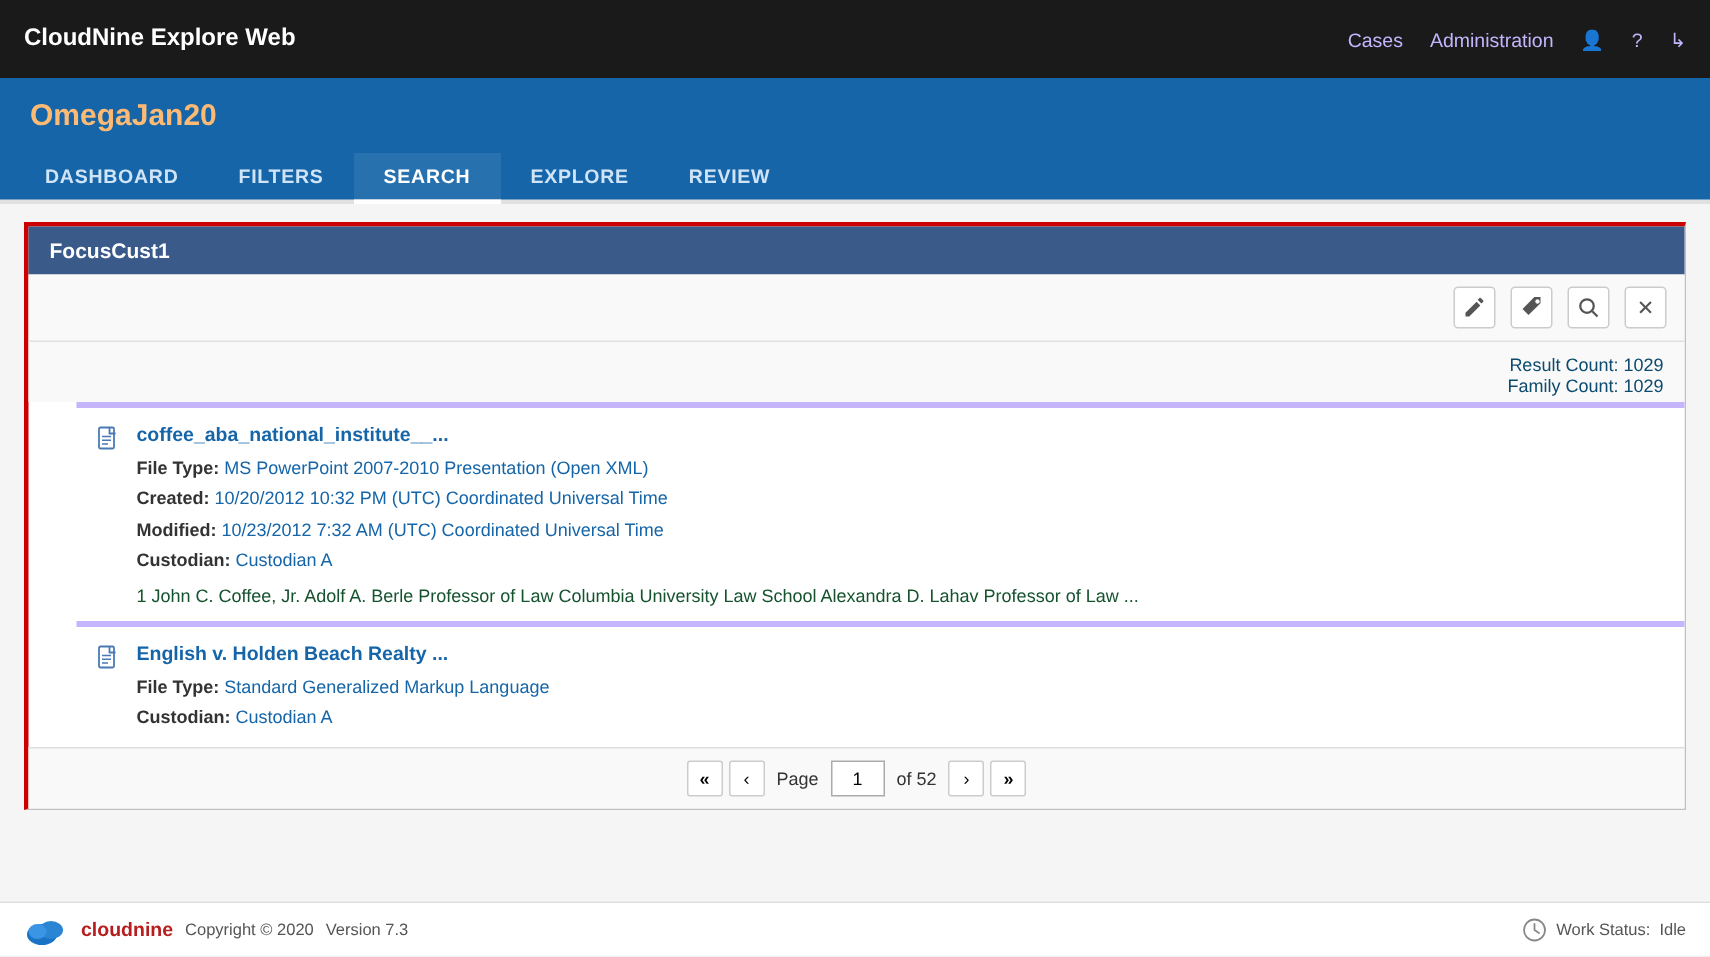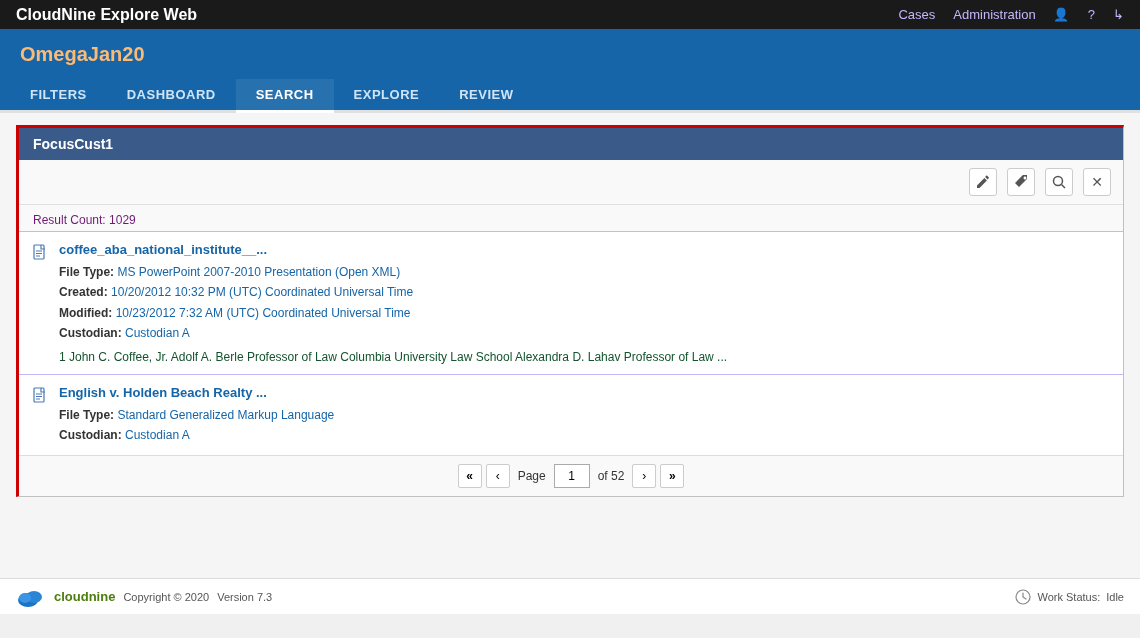"CloudNine Explore Web" .top-bar { height: 29px -> 52px }
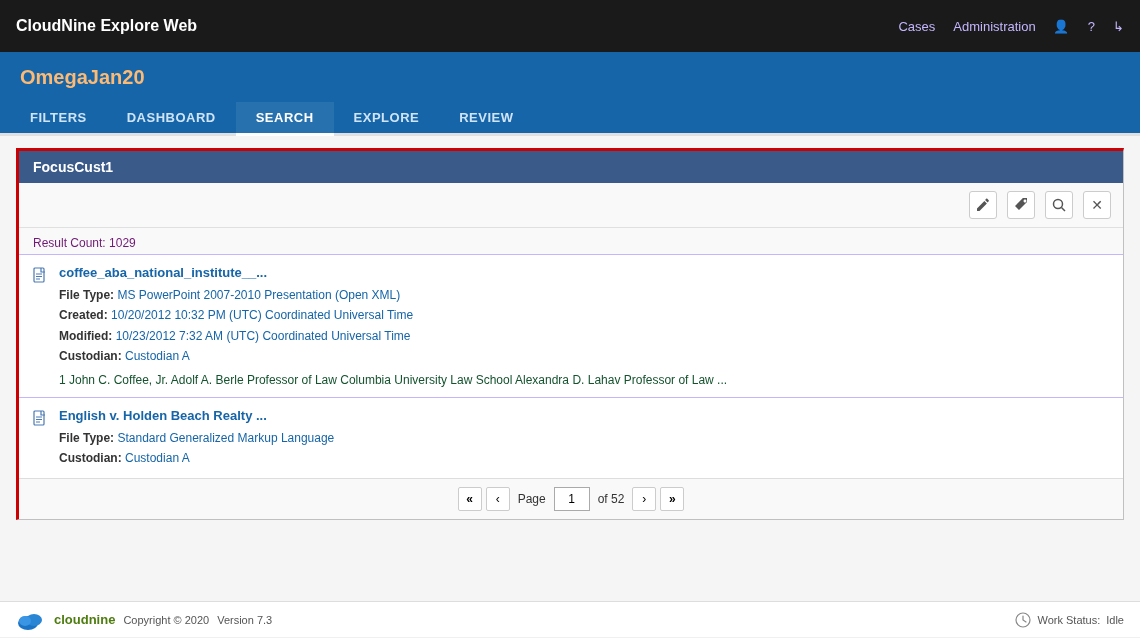"FILTERS" div.tab-item { order: before "DASHBOARD" -> after "DASHBOARD" }
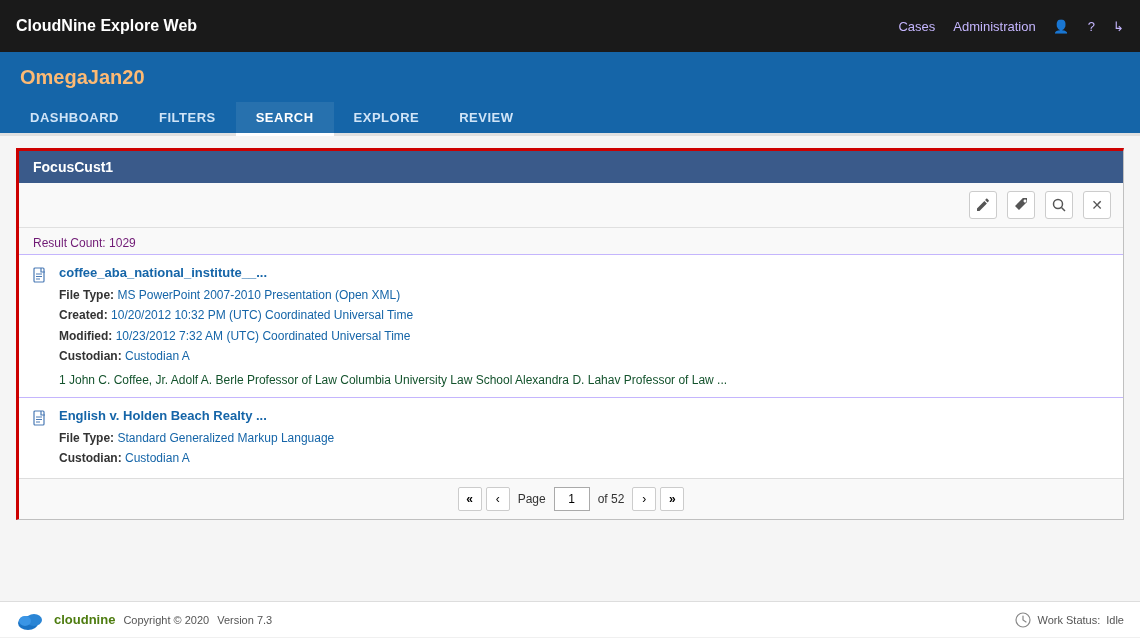"Result Count: 1029" .result-info { color: #701a75 -> #0c4a6e; text-align: none -> right }
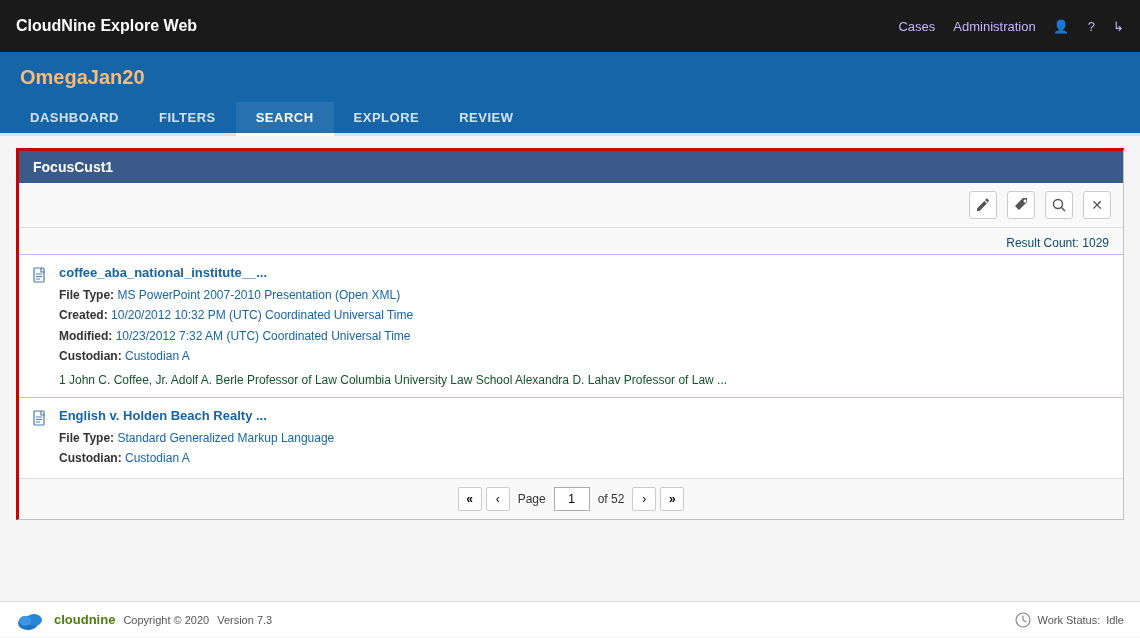"Family Count: 1029" div { html: none -> <div> <span>Family Count:</span> <span>1029</span> </div> }
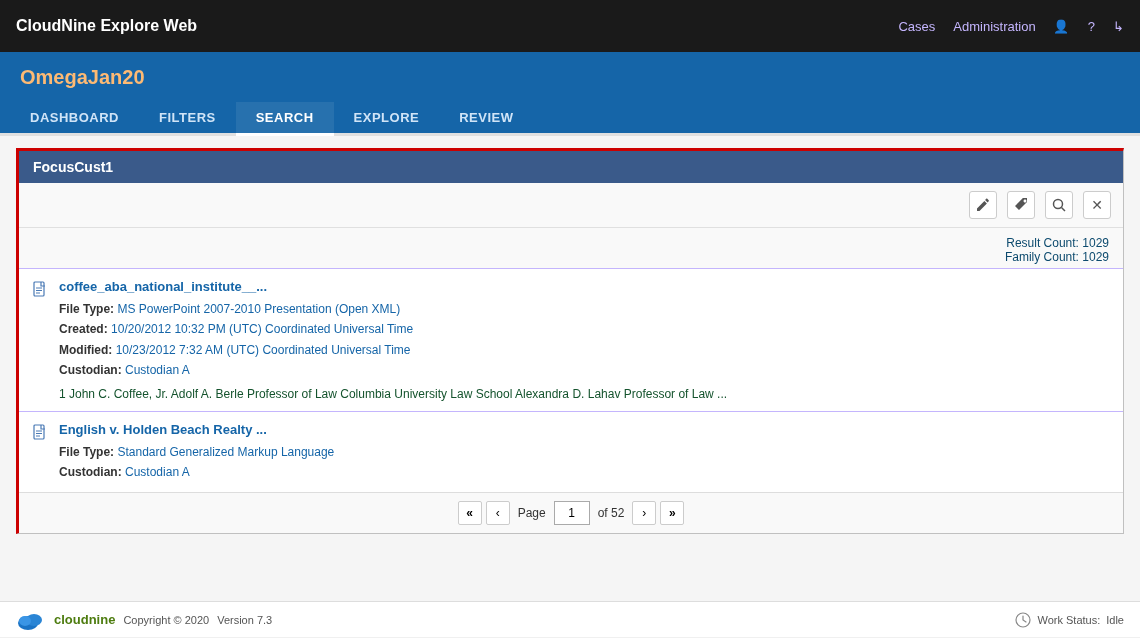"coffee_aba_national_institute__..." .doc-row { border-top: 1px solid #c4b5fd -> 4px solid #c4b5fd; margin-left: none -> 32px }
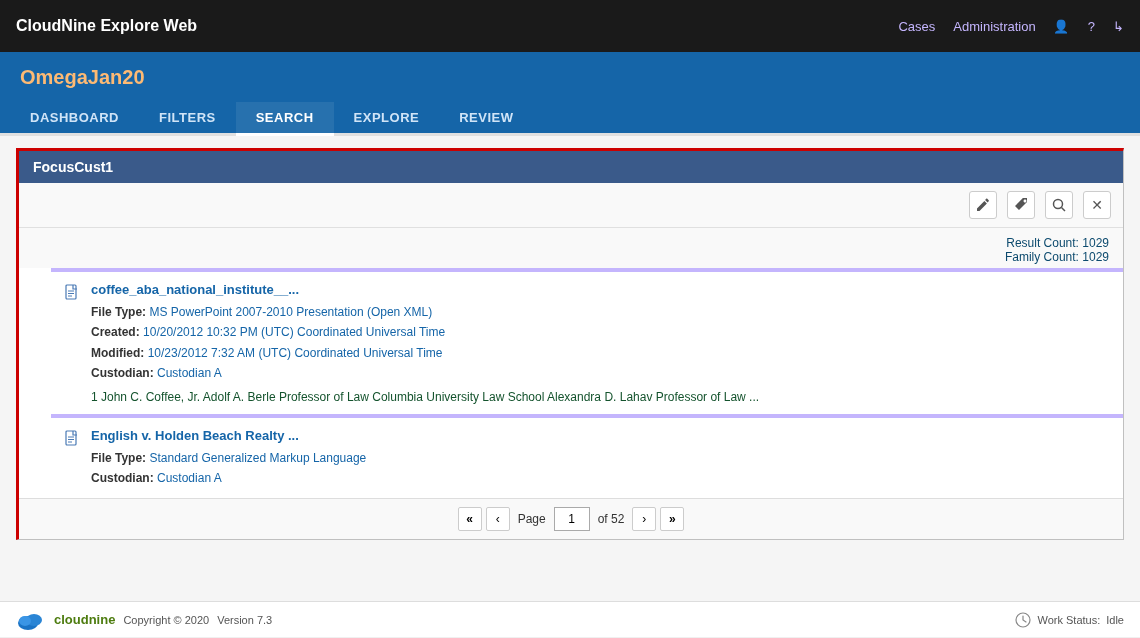"cloudnine" span { color: #4d7c0f -> #b91c1c }
